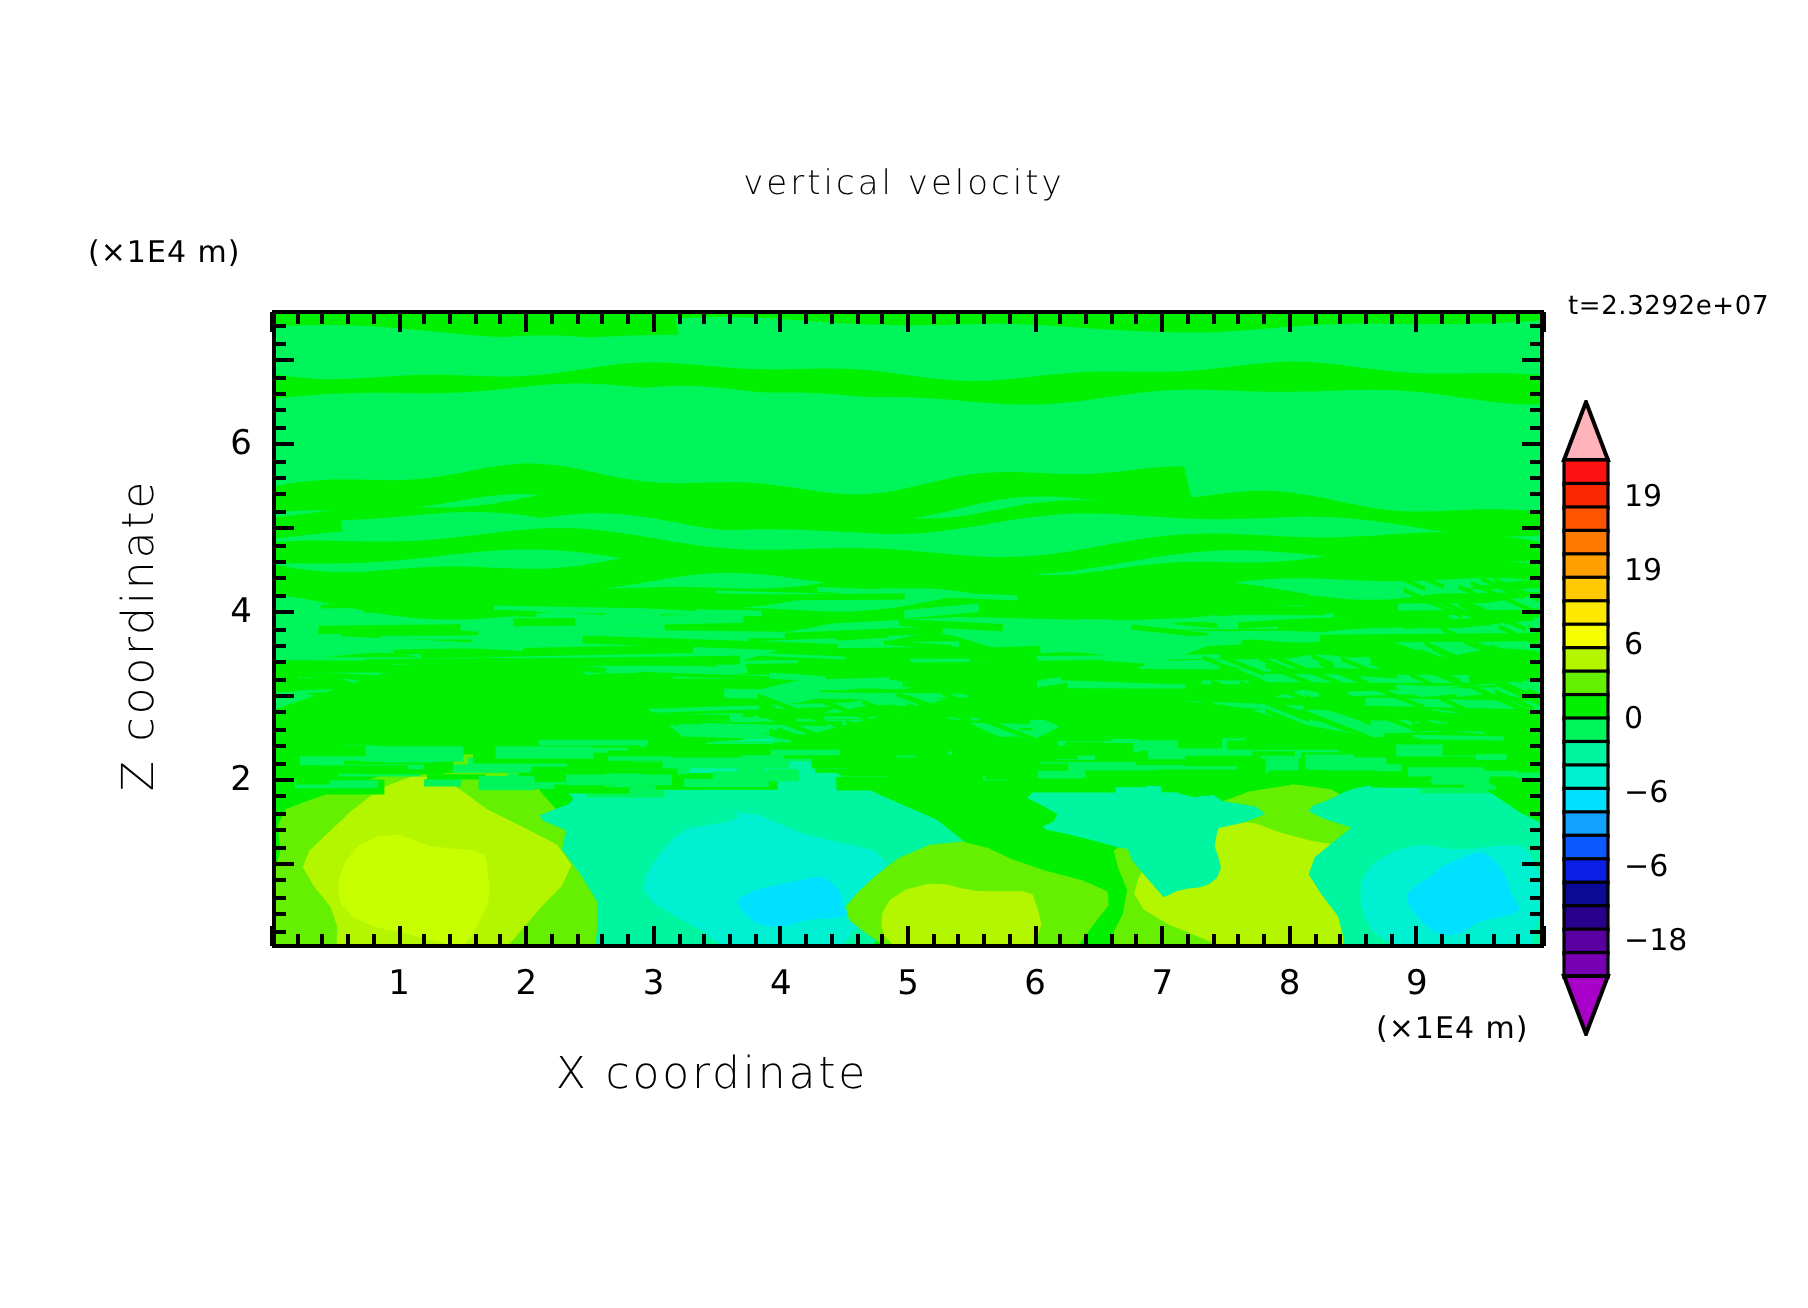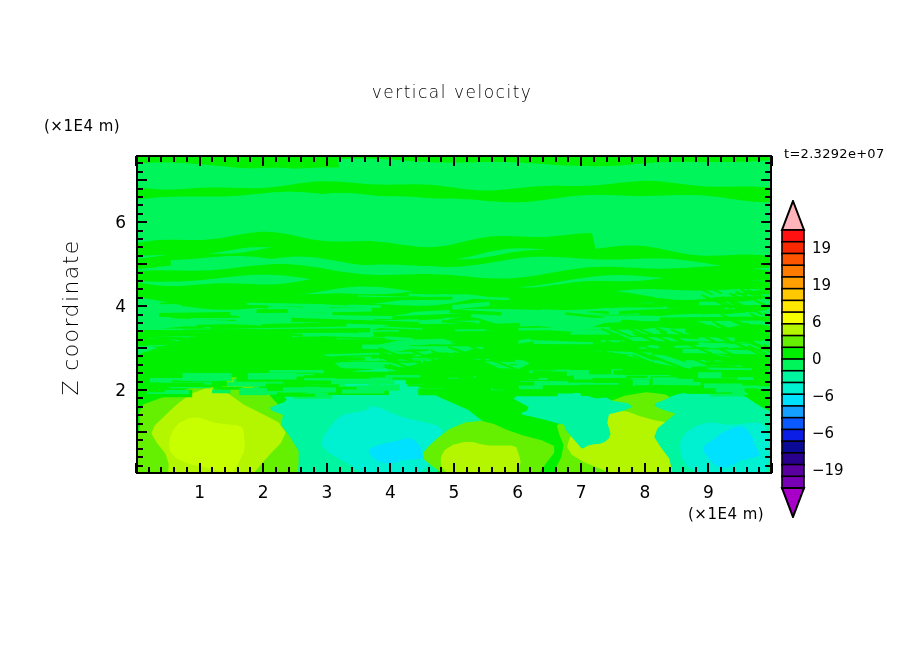"−19" div.abs { text: 19 -> 18 }
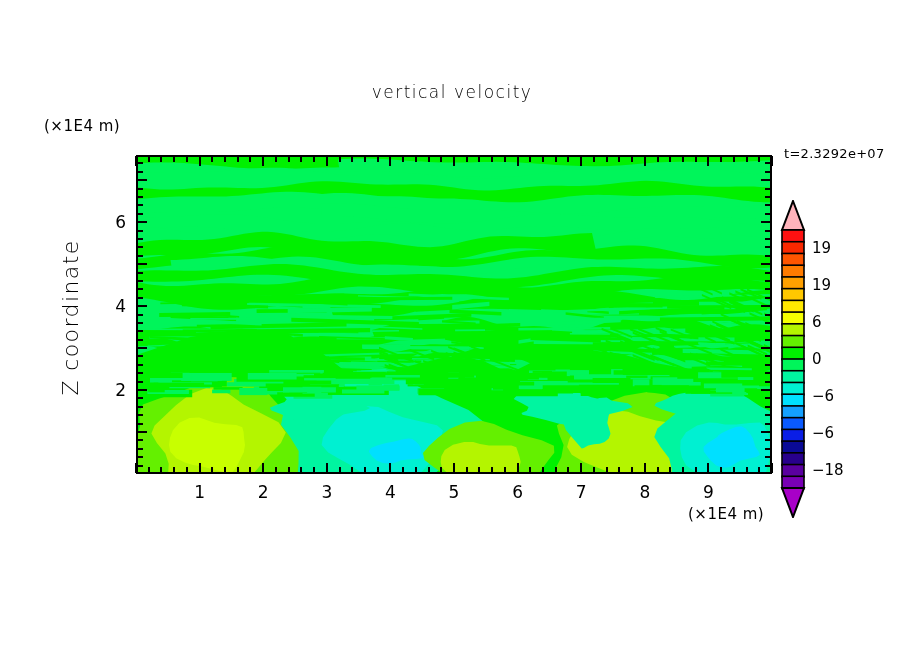"X coordinate" div.abs { html: none -> <div>X coordinate</div> }
